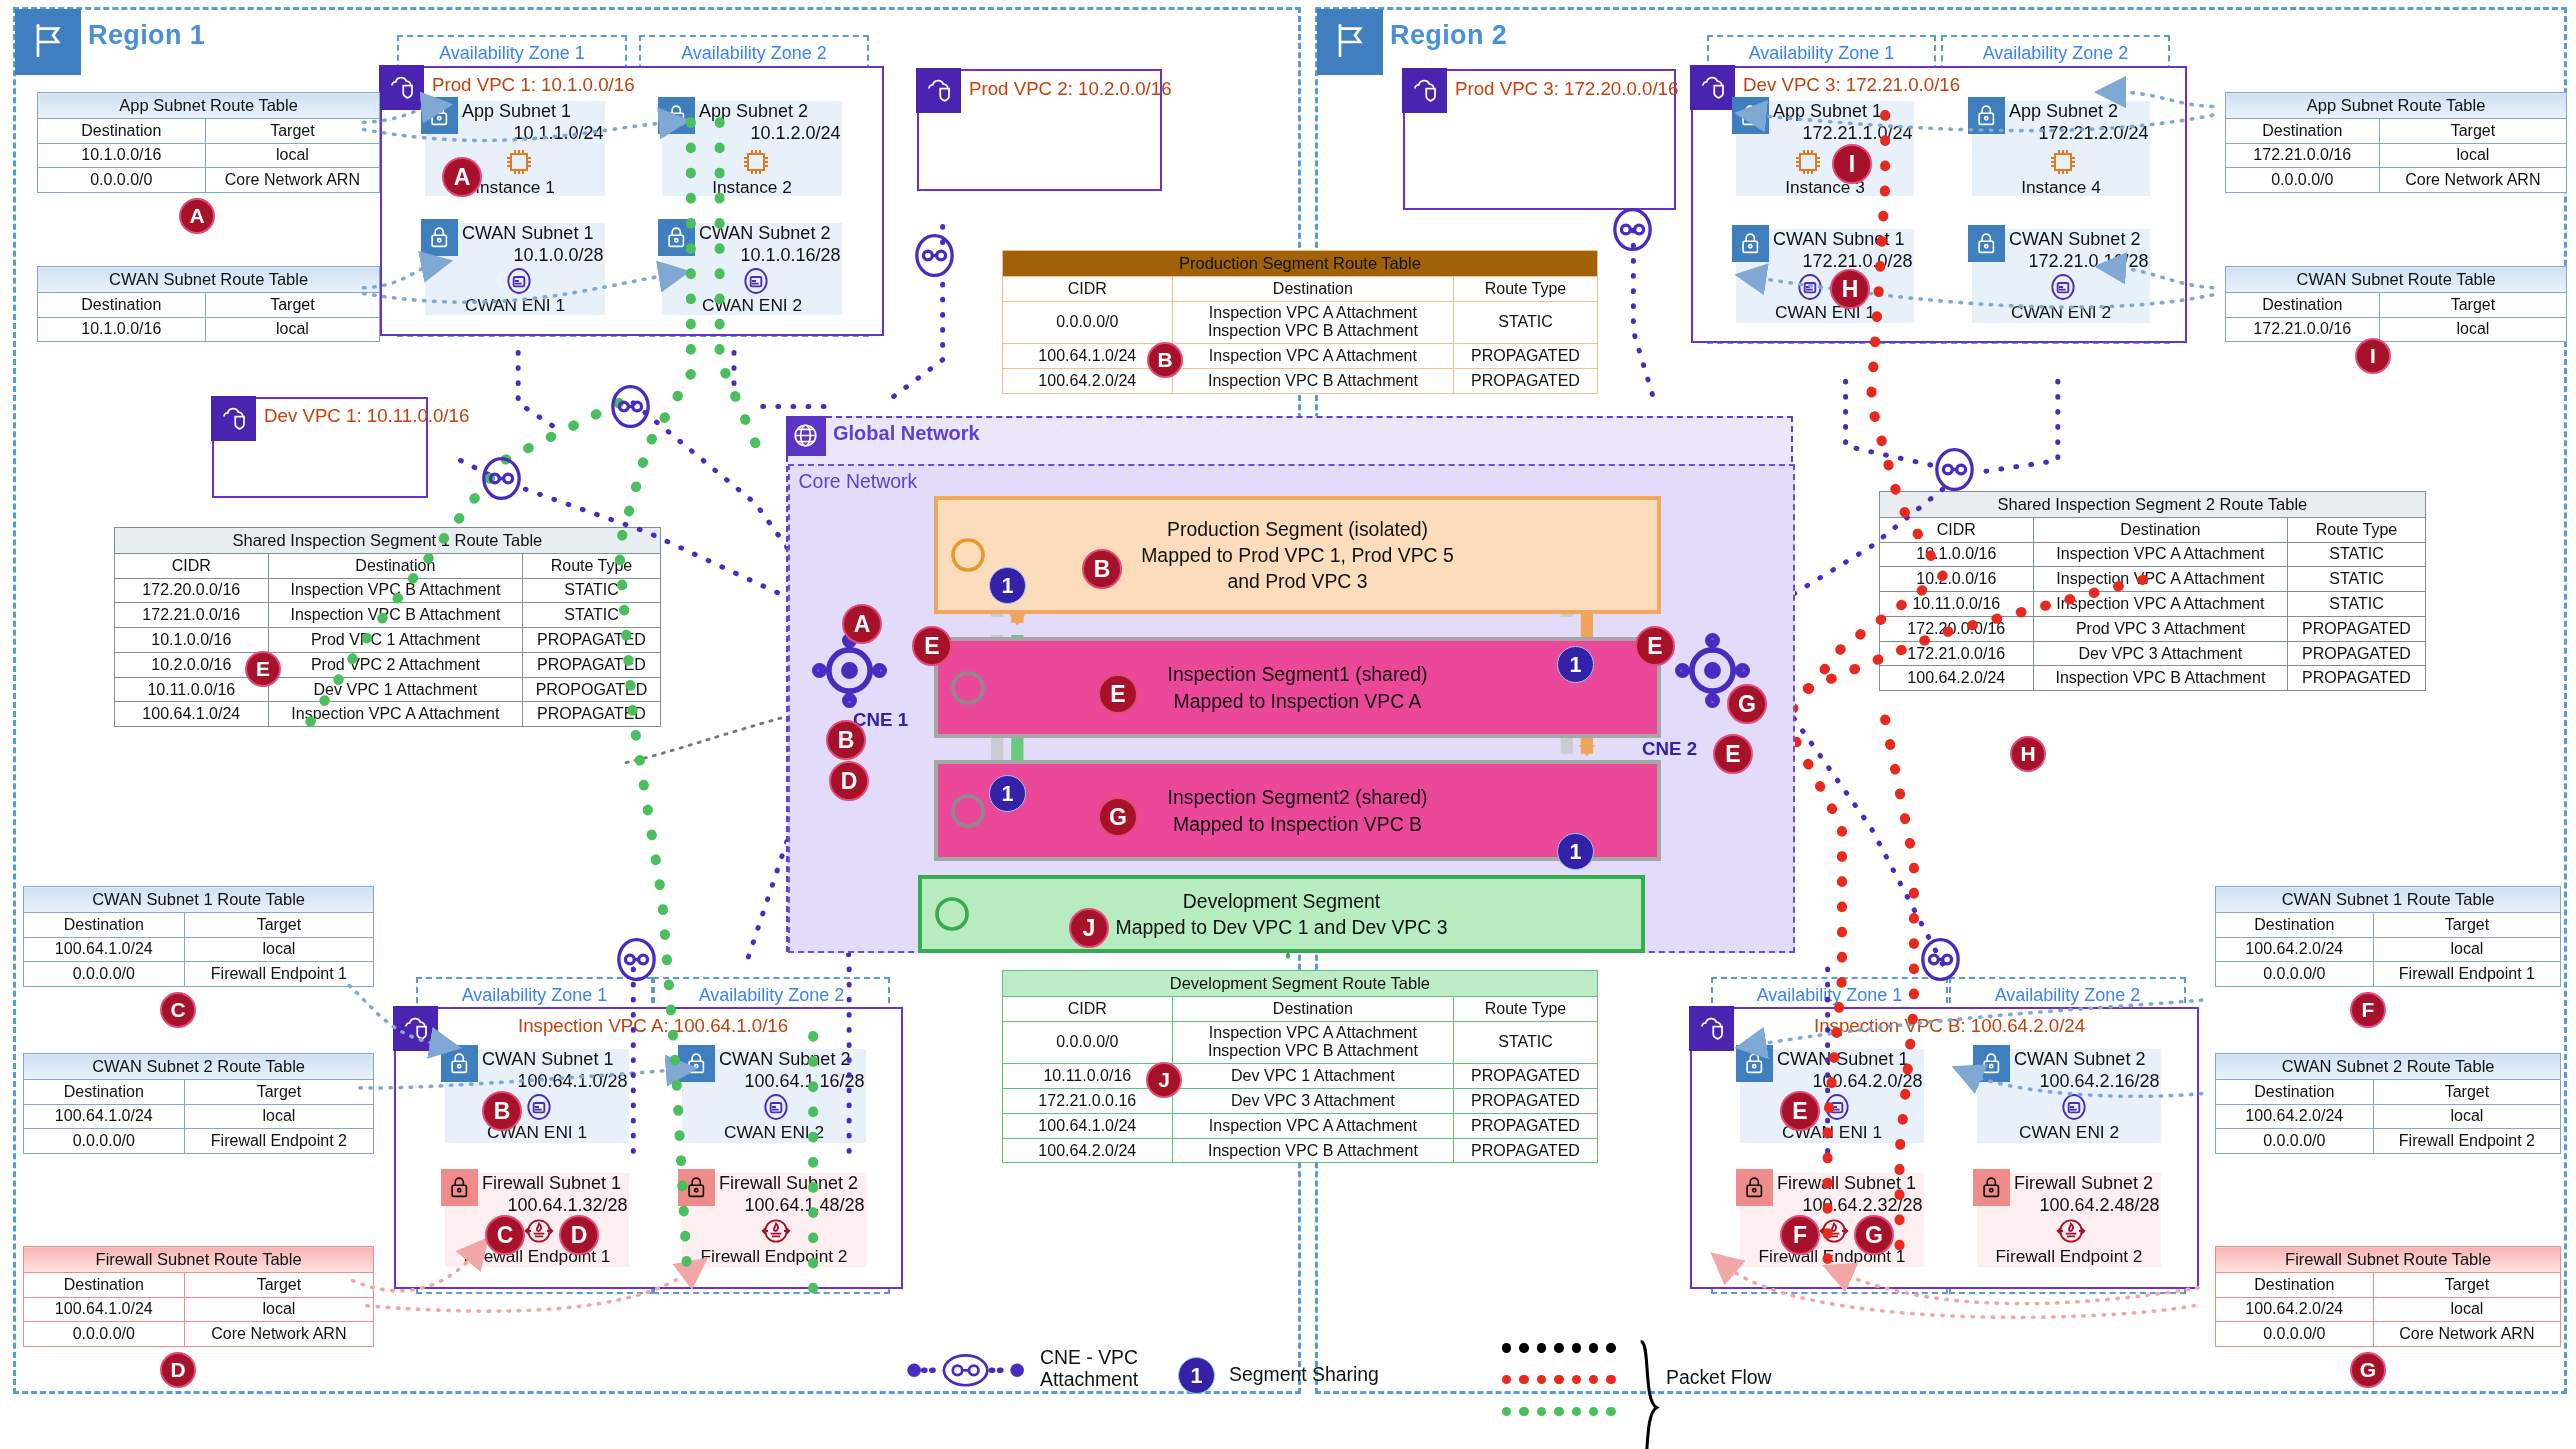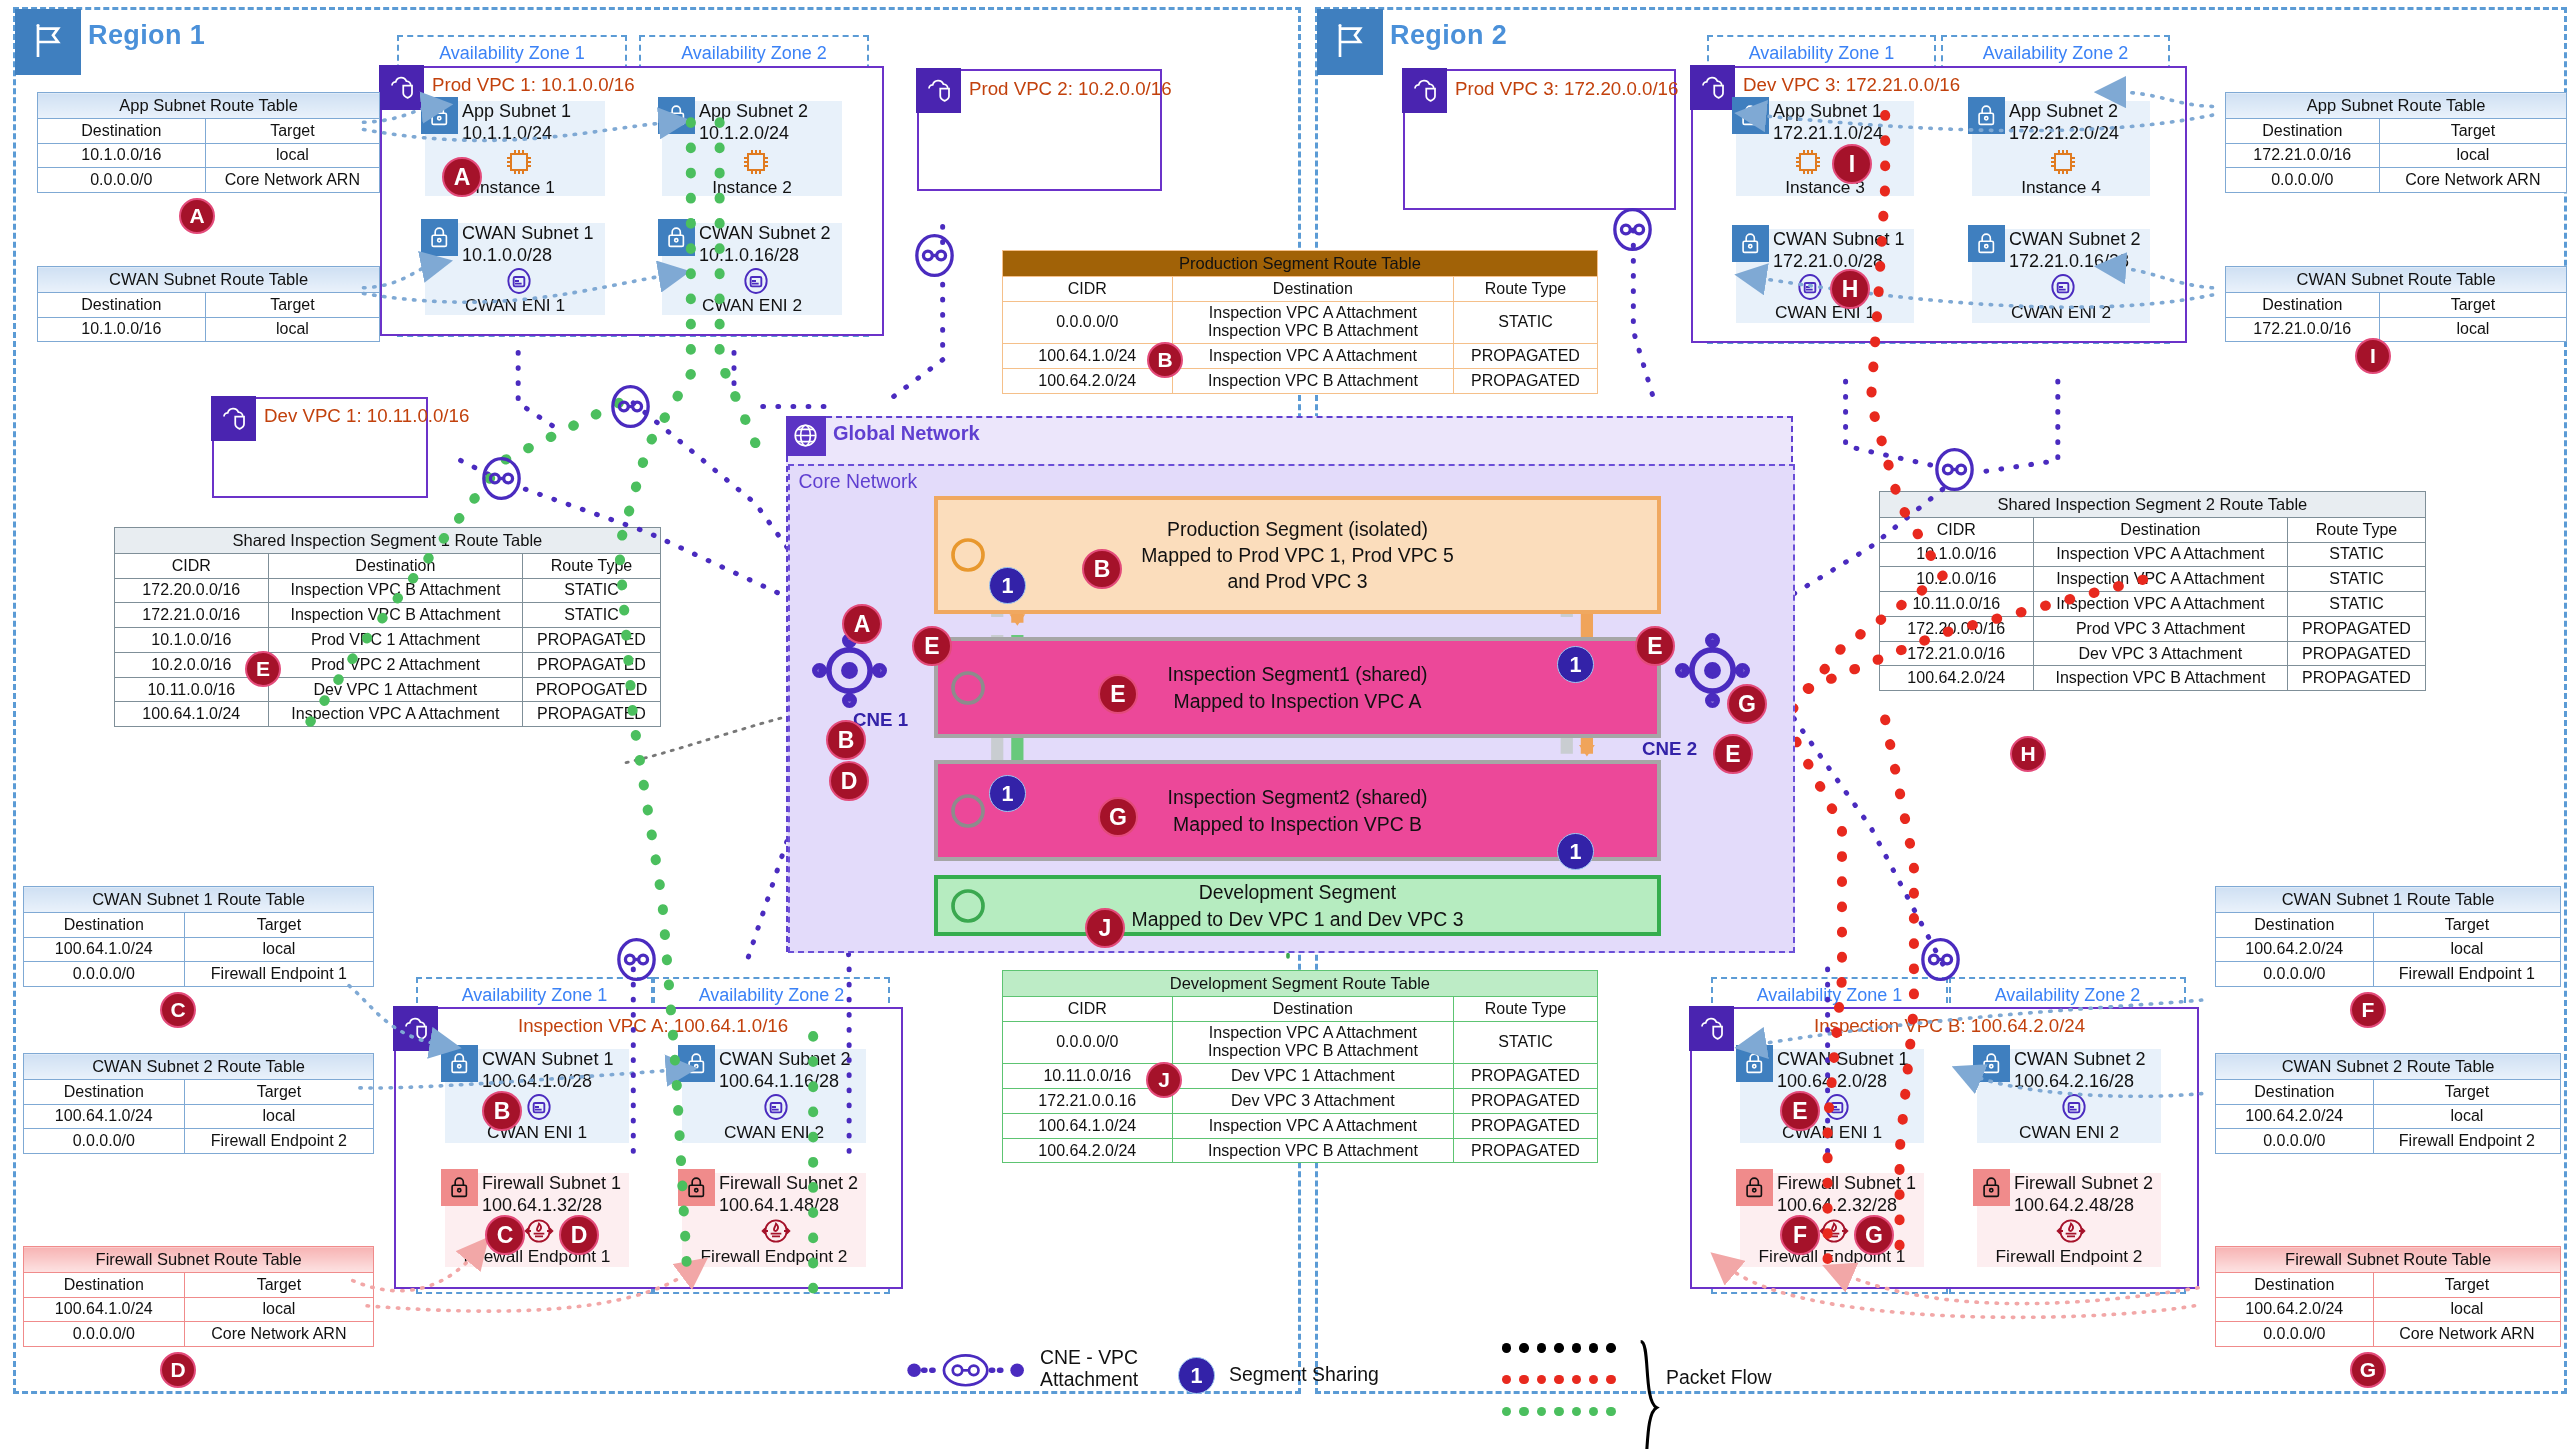"10.1.1.0/24" .sn-cidr { text-align: none -> right }
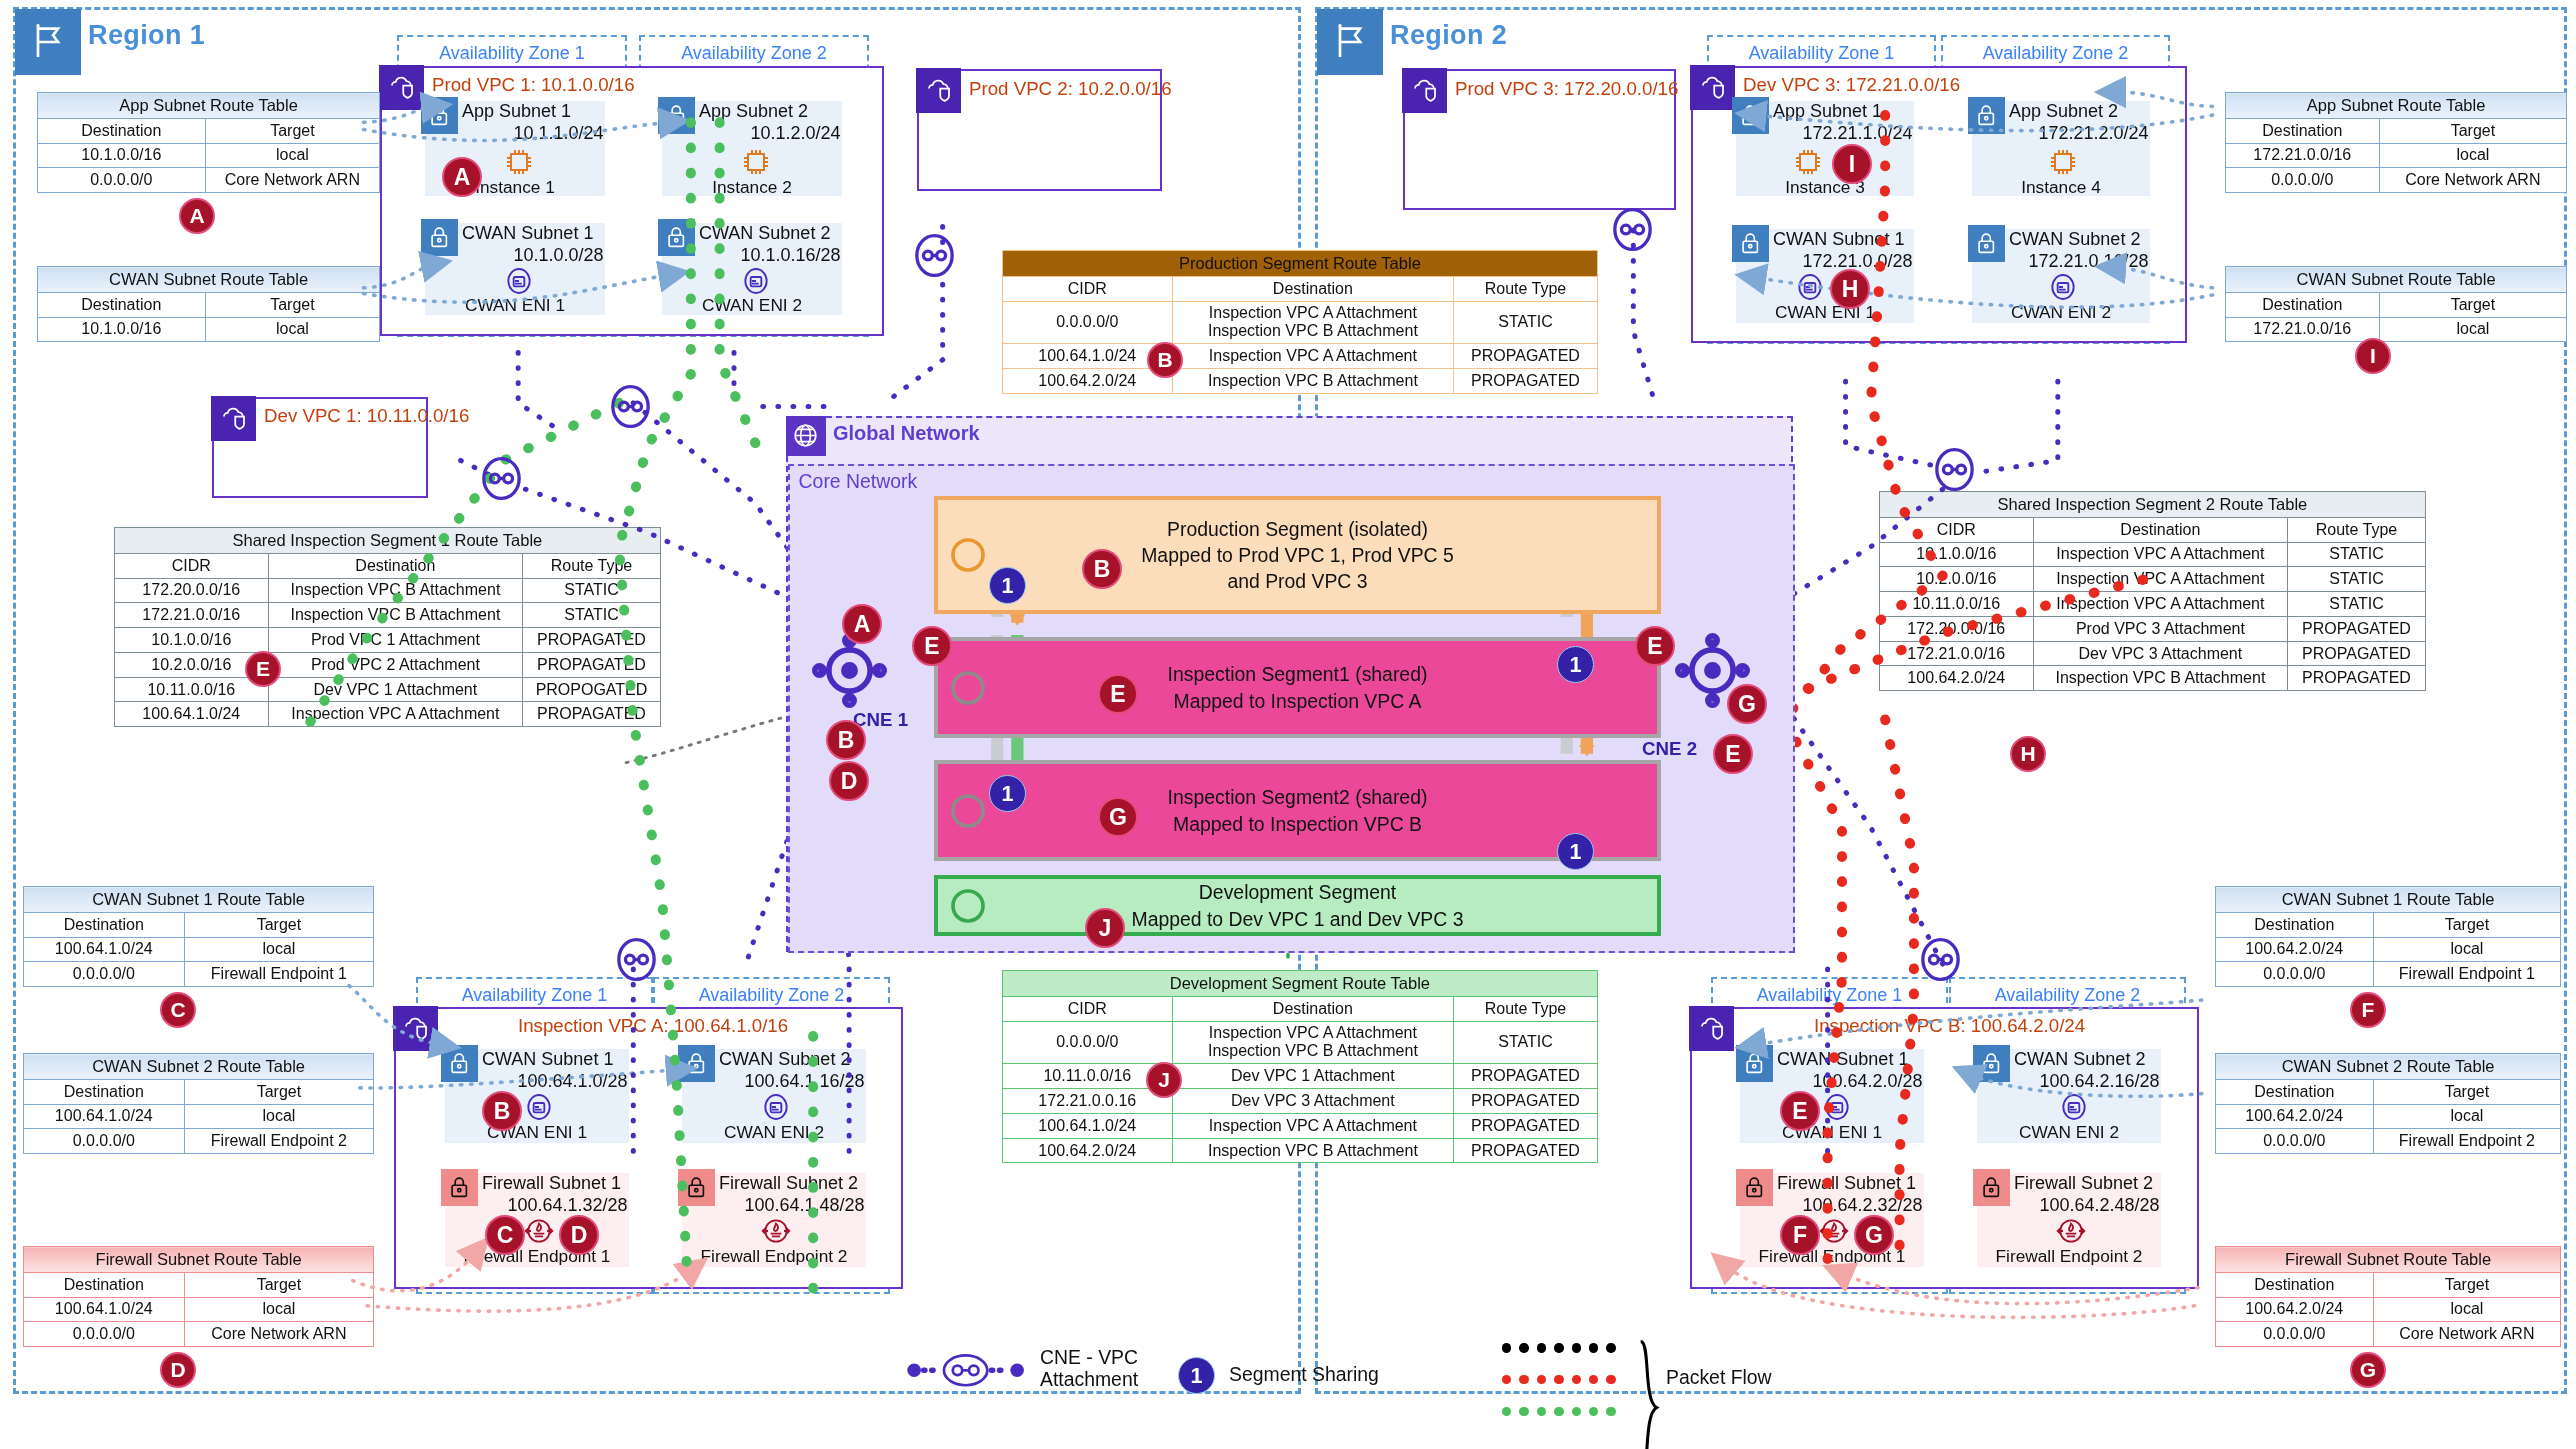"Development Segment" div.abs { height: 61px -> 78px; left: 144px -> 128px }
